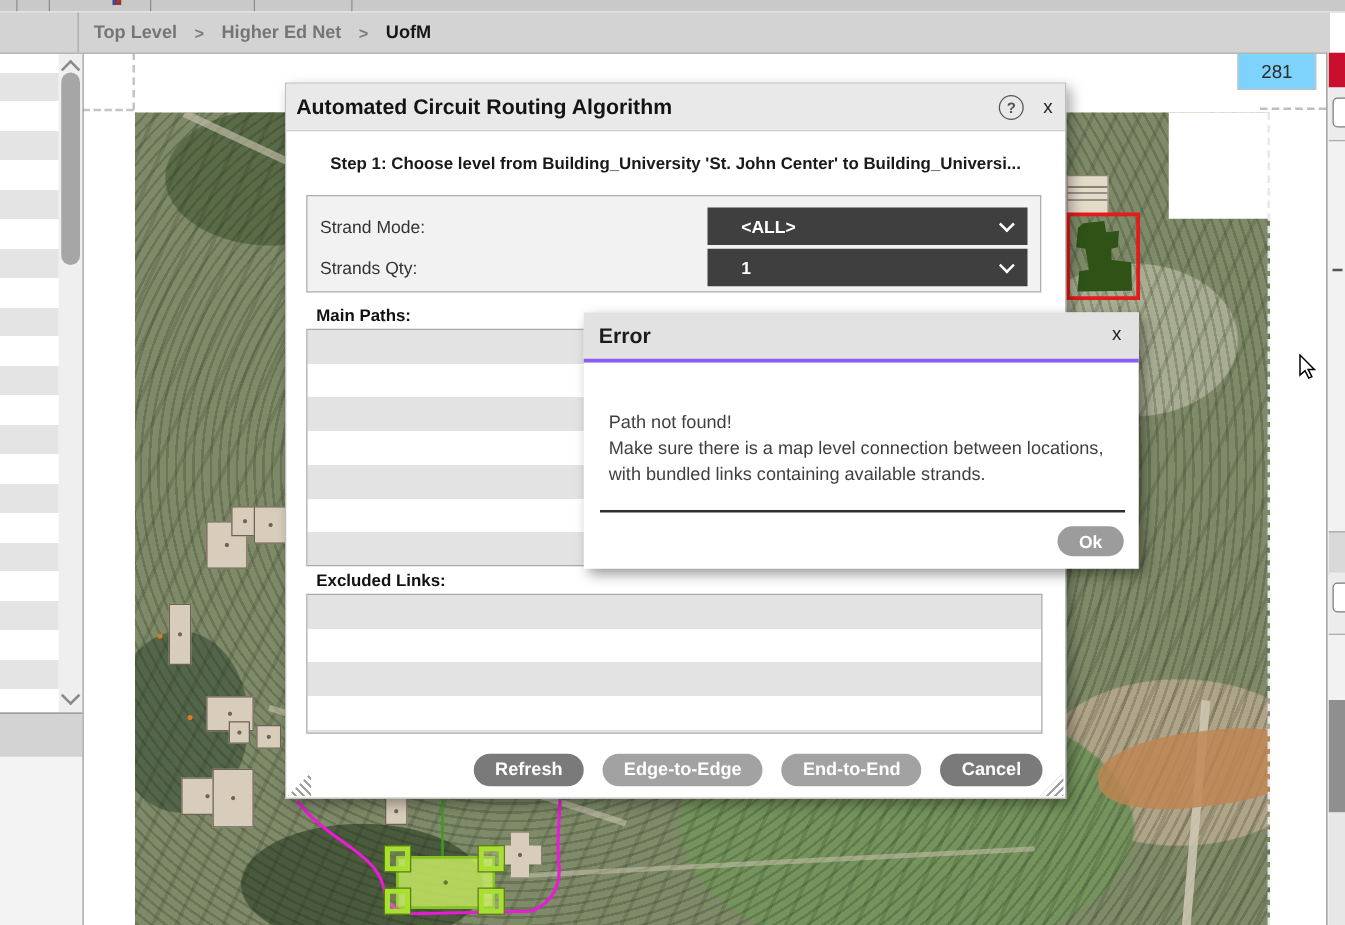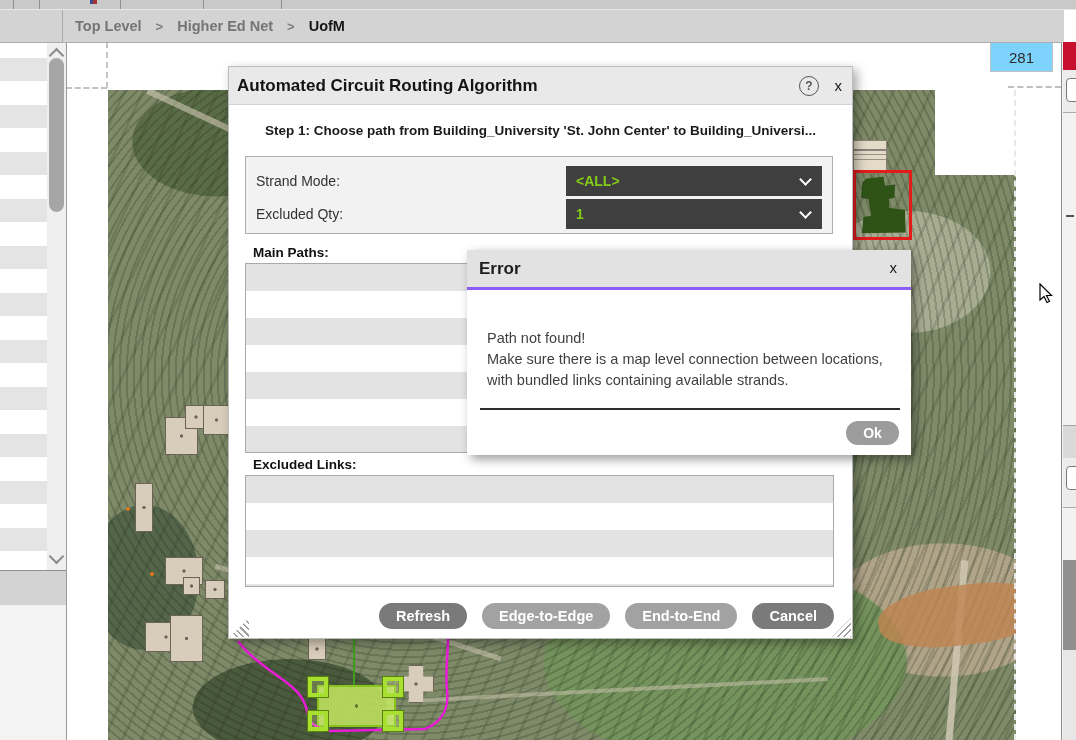"Step 1: Choose path from" div.step-text { text: path -> level }
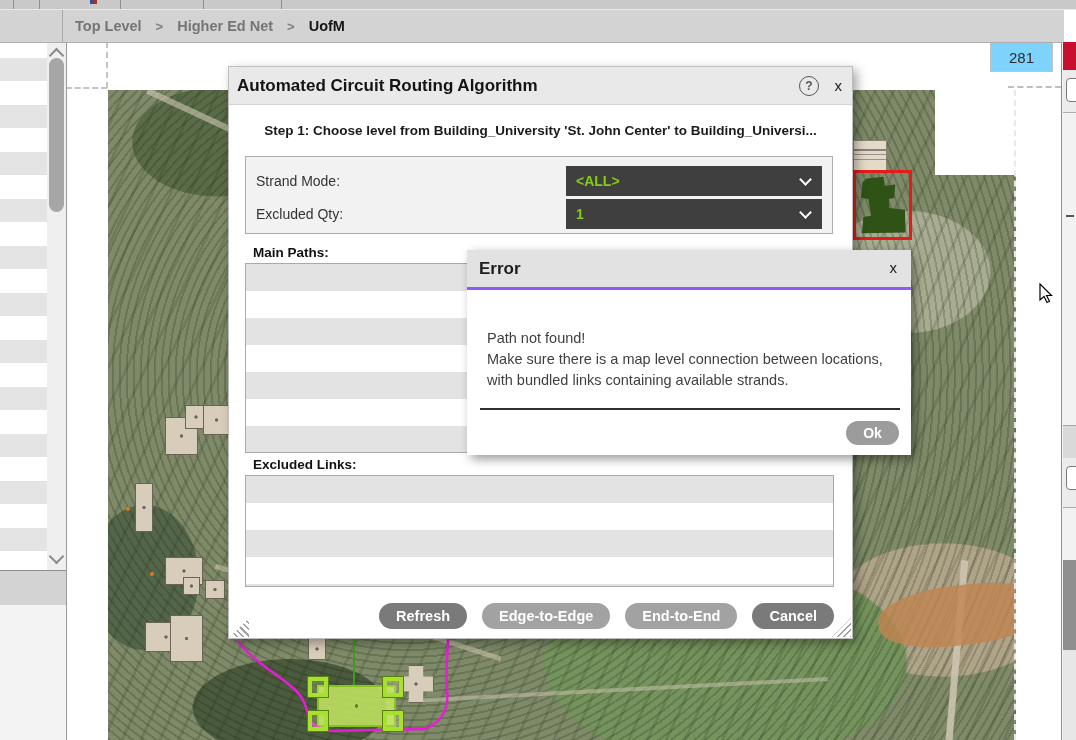"<ALL>" .dd { color: #84cc16 -> #ffffff; padding-left: 10px -> 27px }
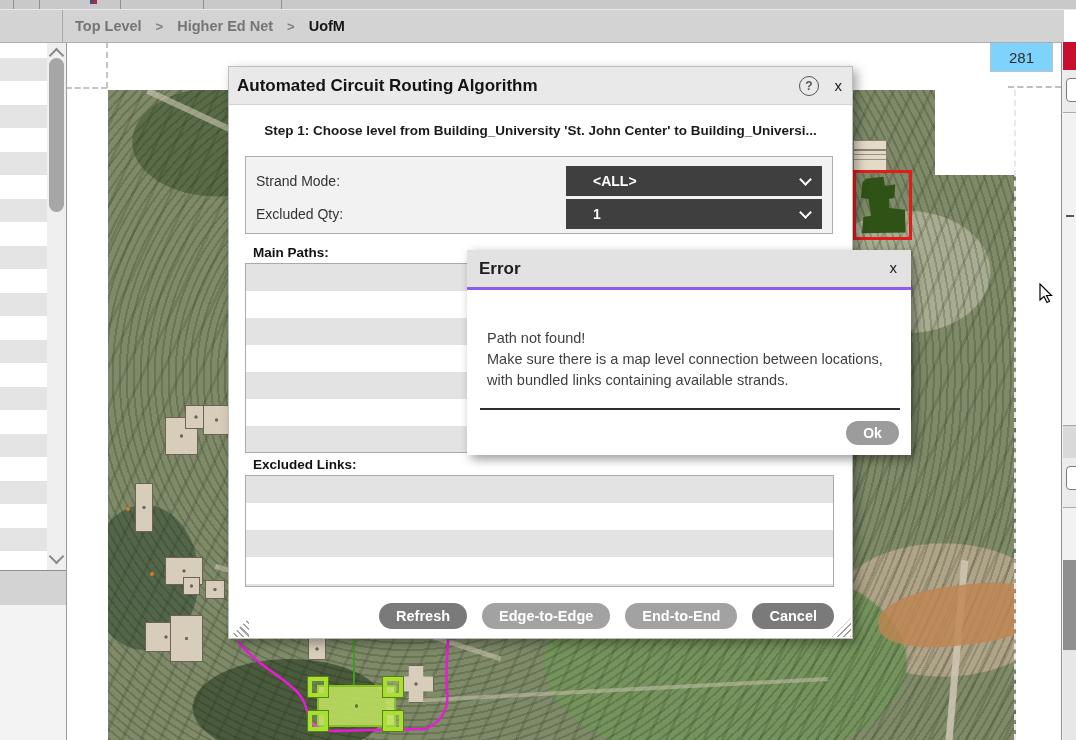"Excluded Qty:" span.fld-label { text: Excluded -> Strands }
